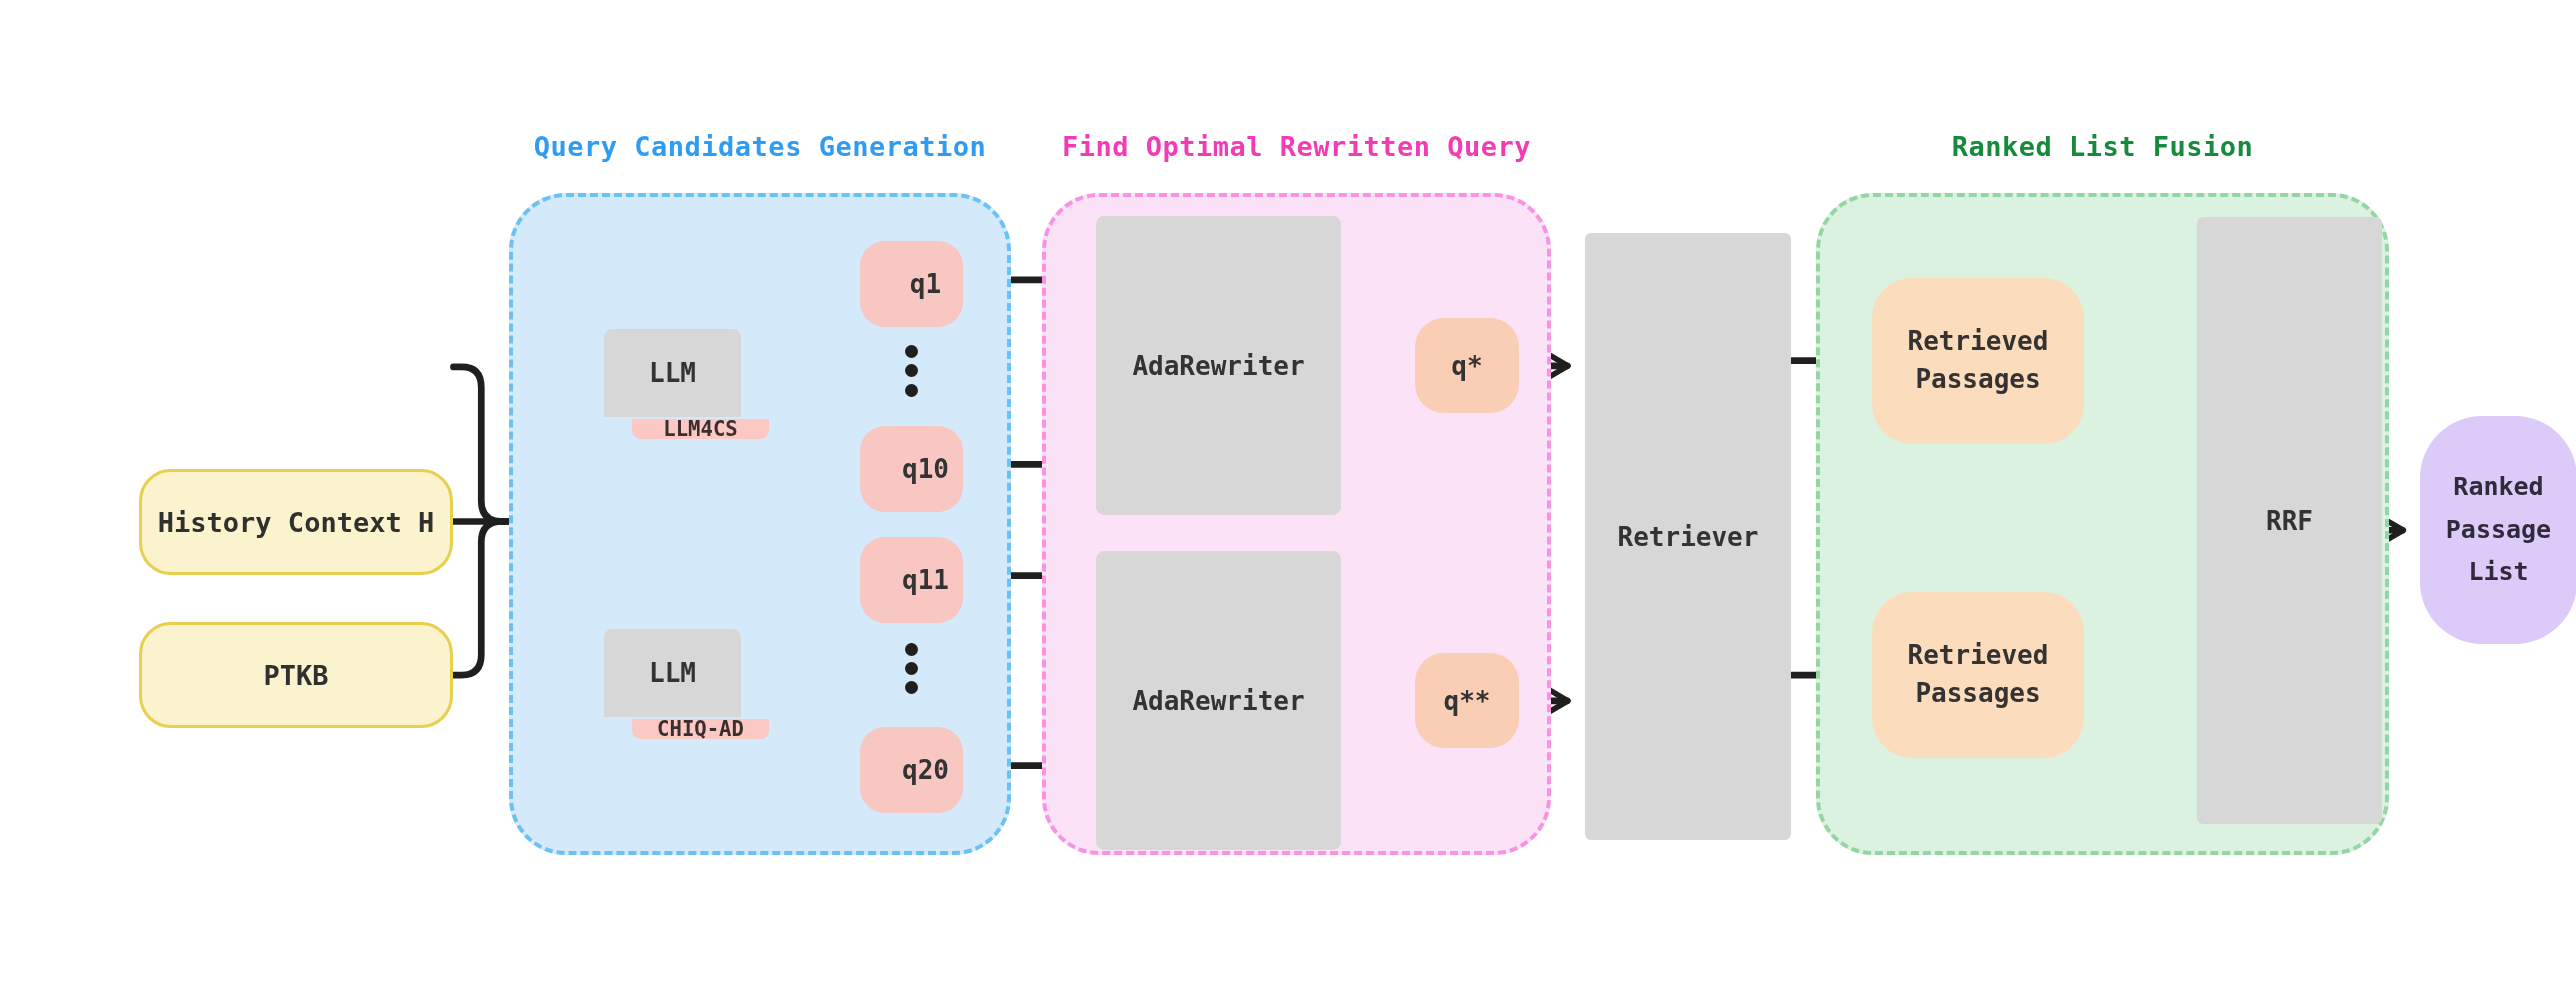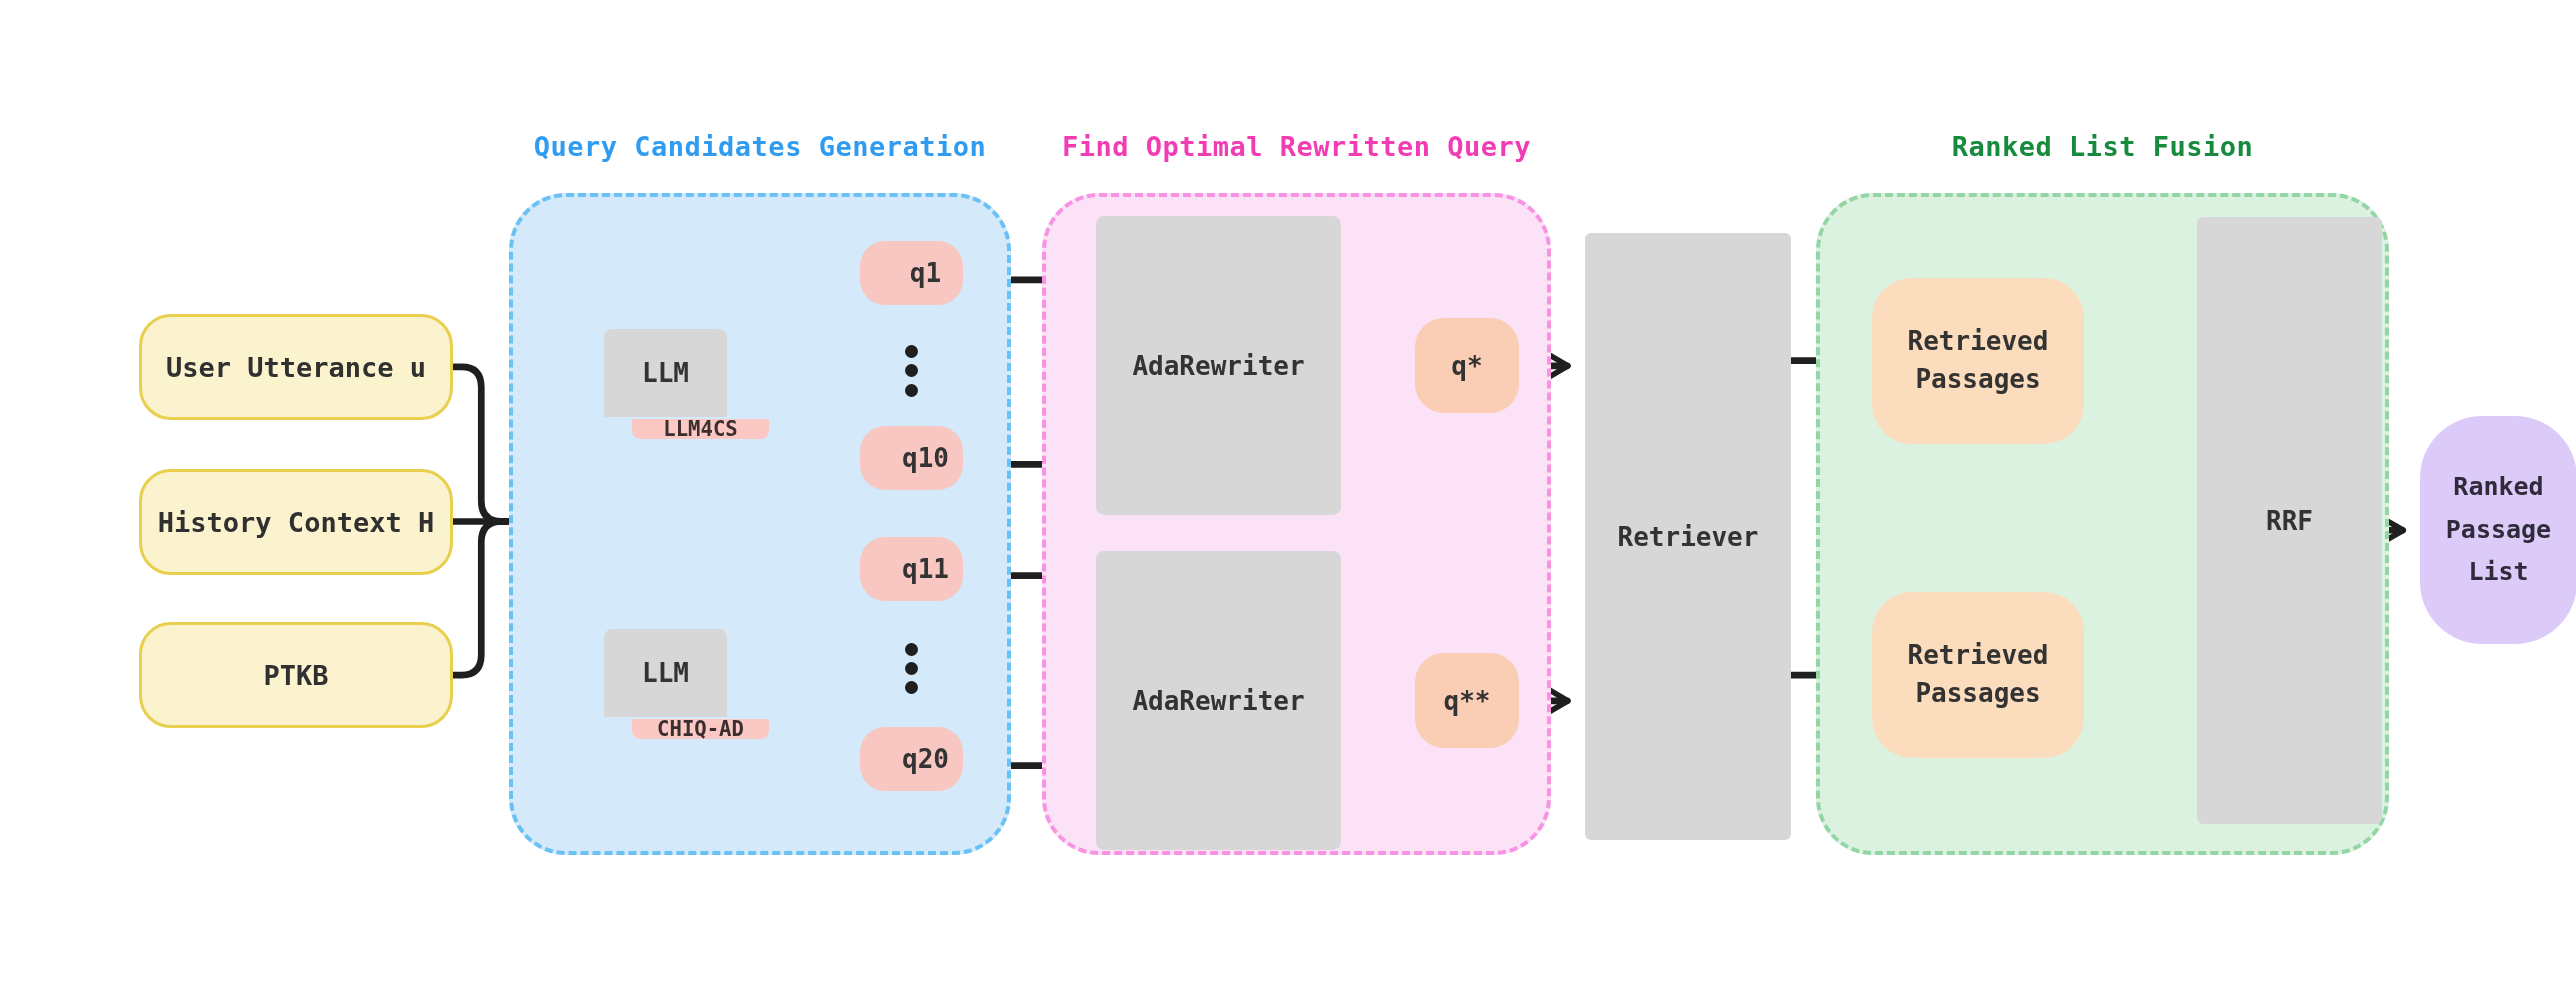"q1" .qbox { height: 64px -> 86px }
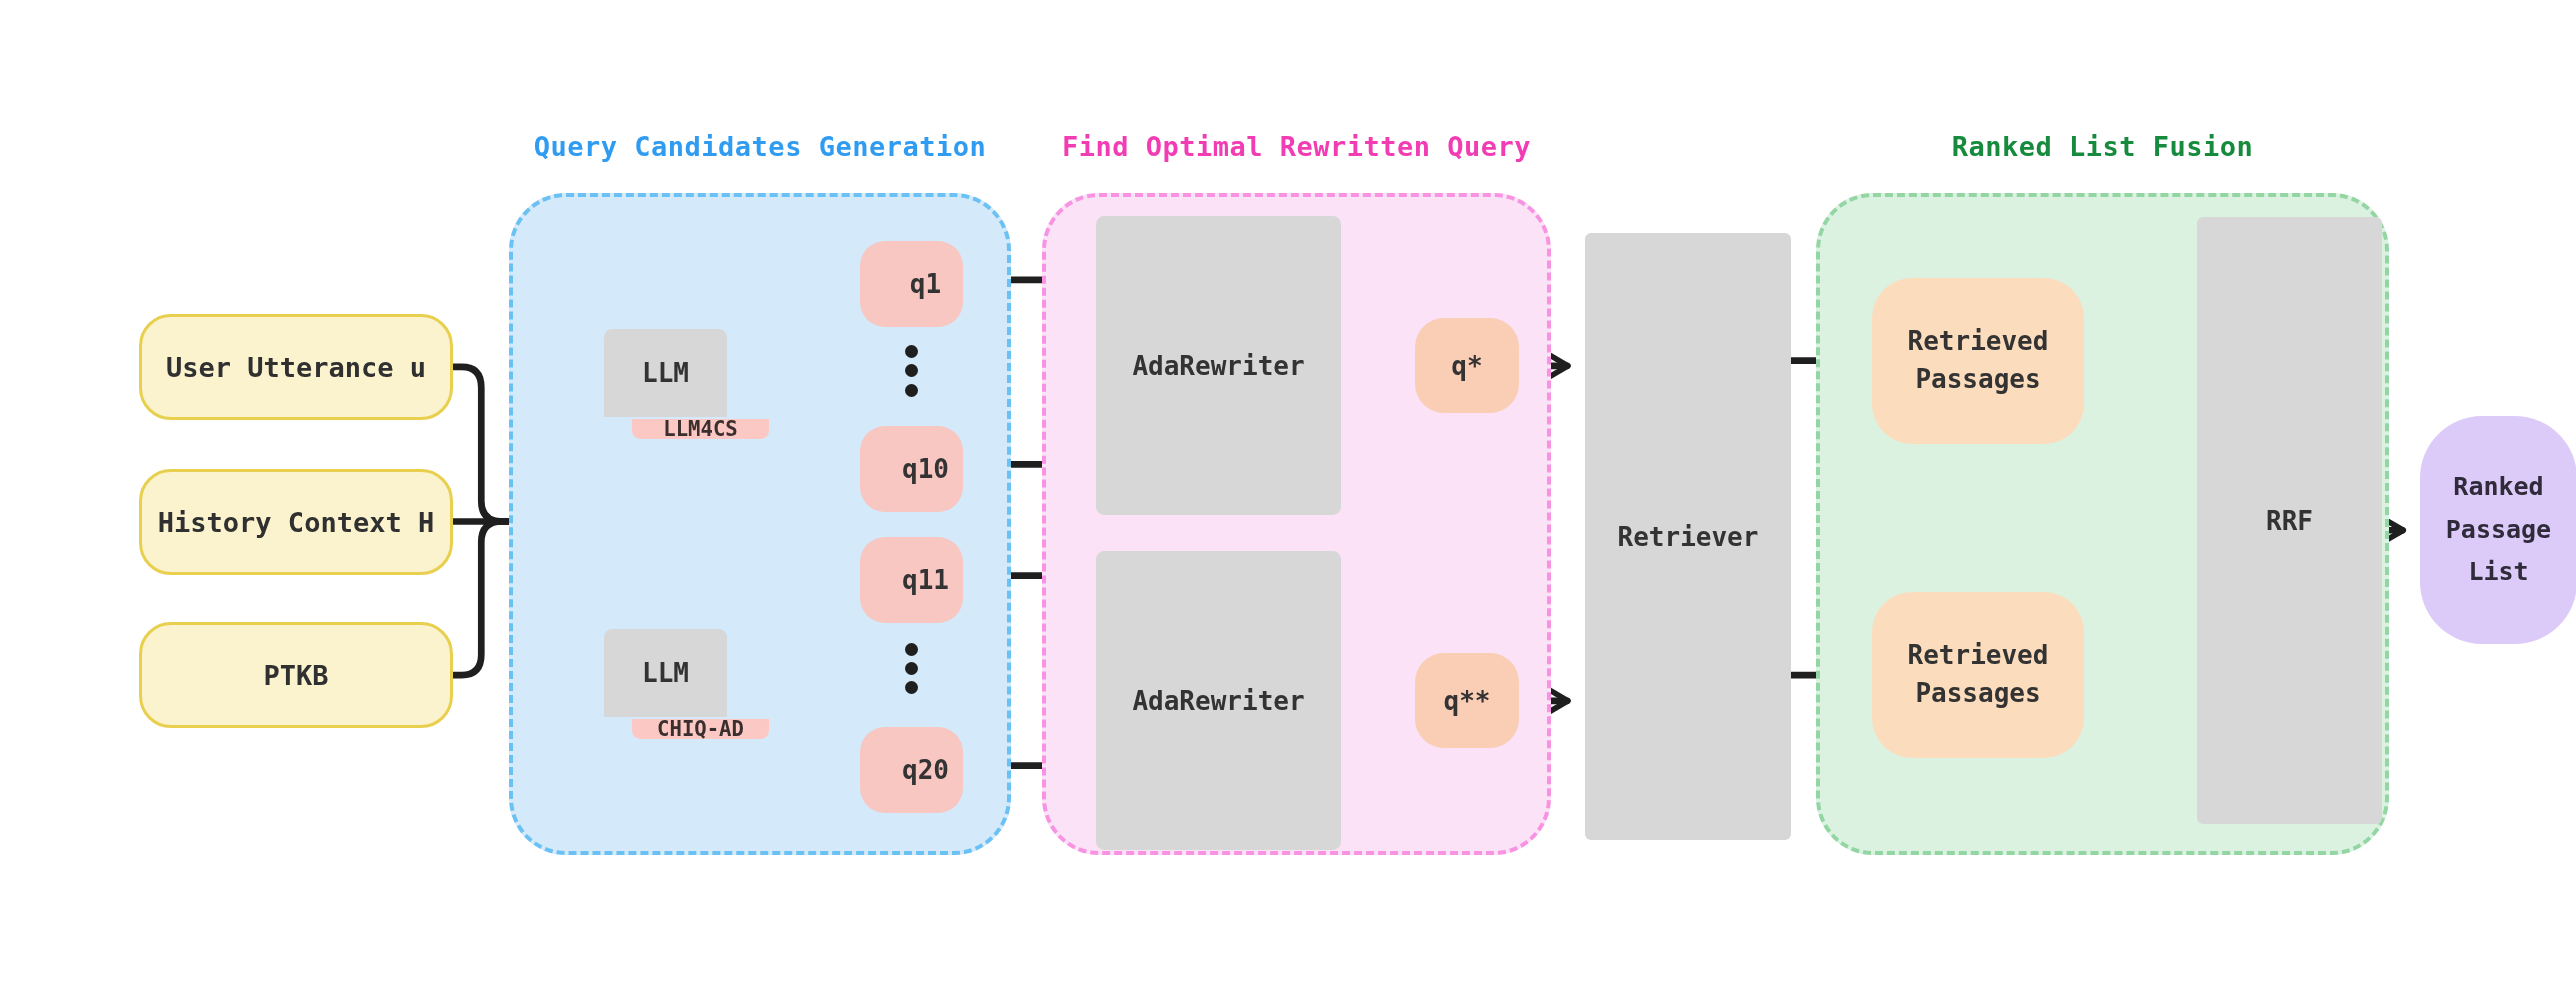"User Utterance u" div.abs { html: <div>User Utterance u</div> -> none }
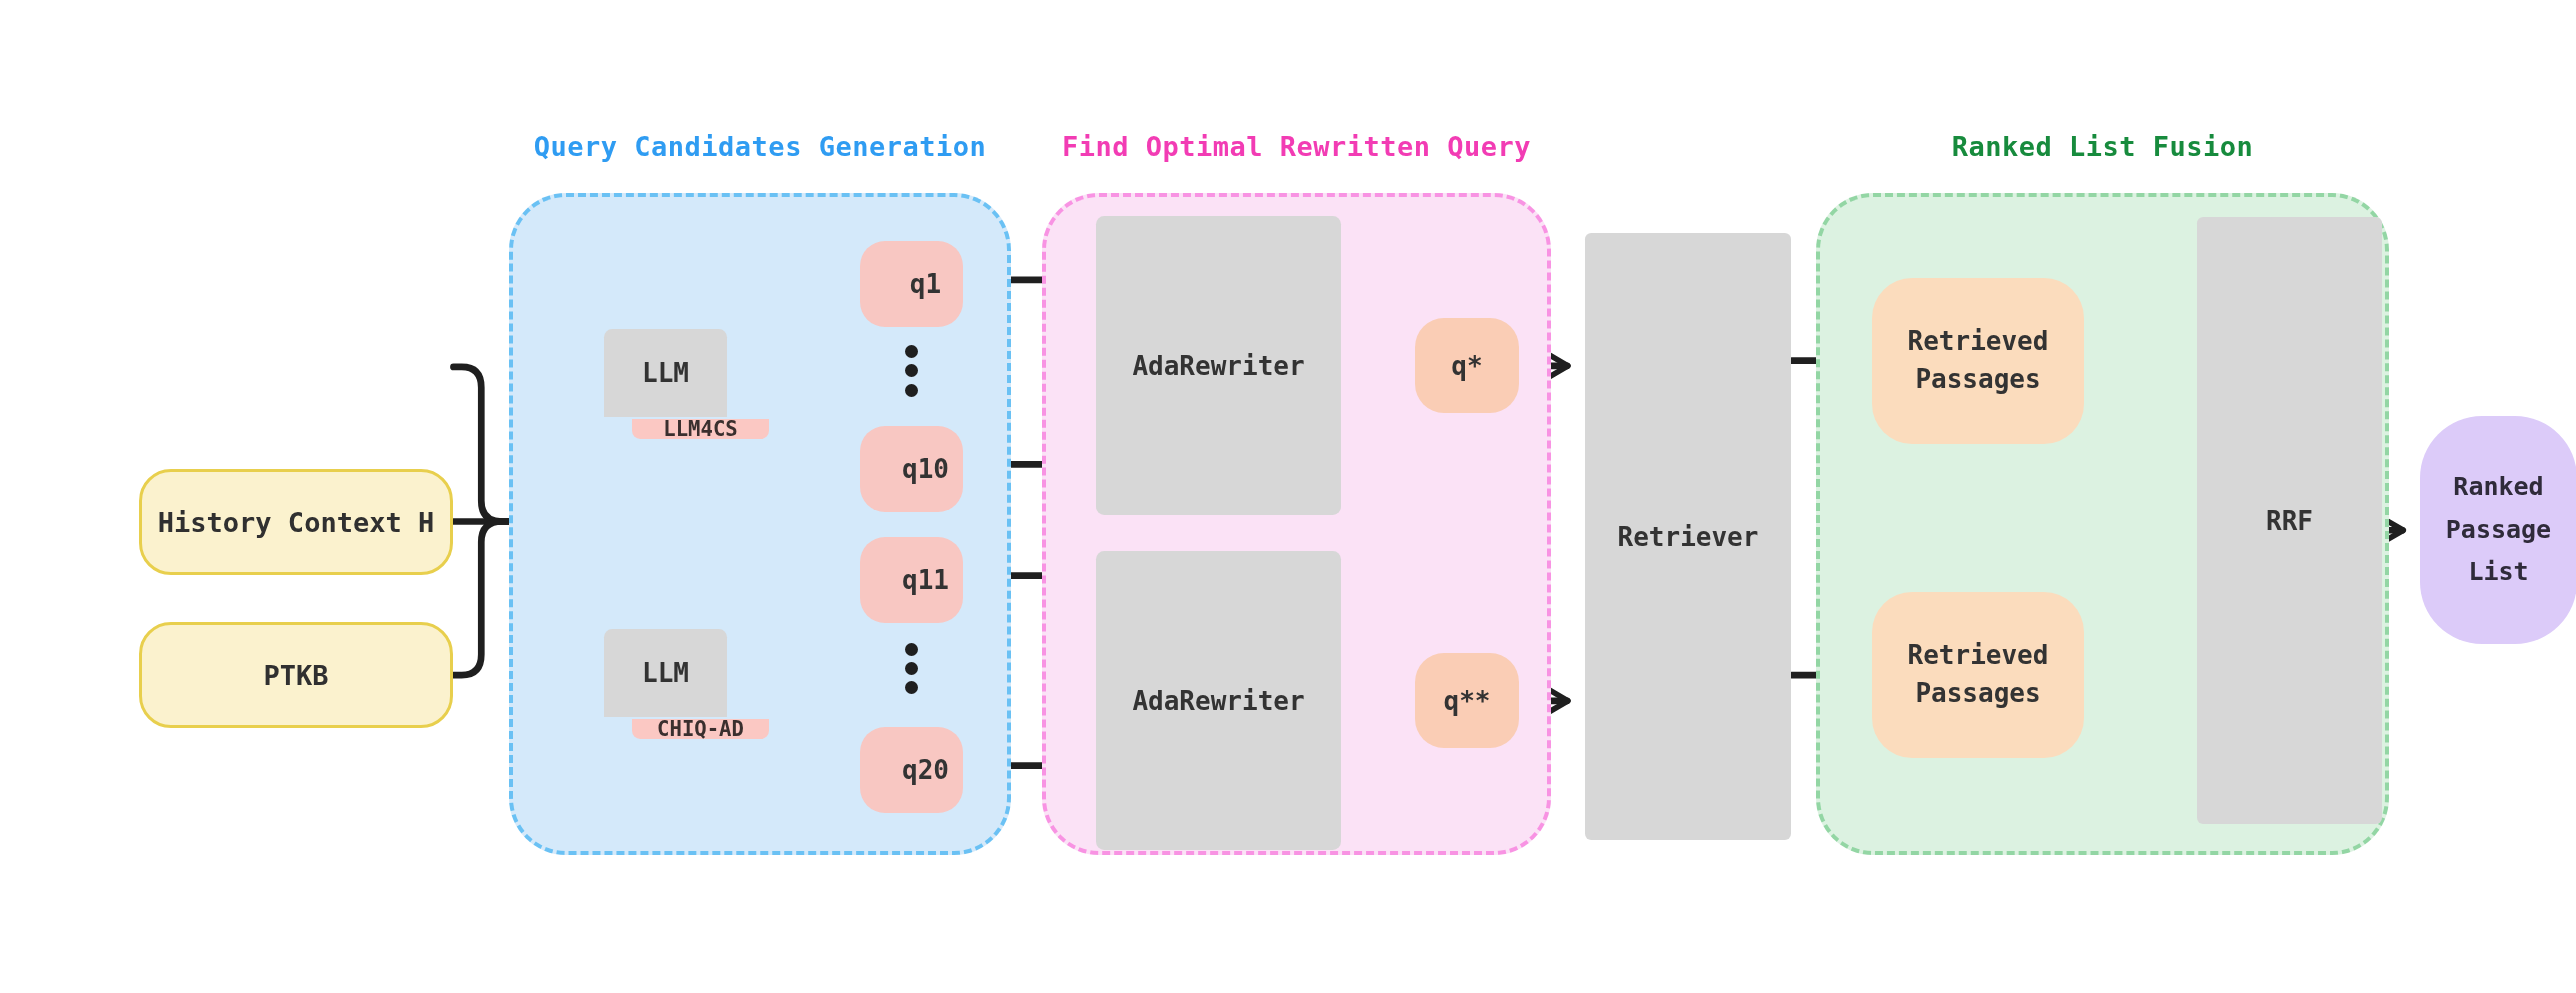"LLM" .llm-gray { width: 123px -> 137px }
